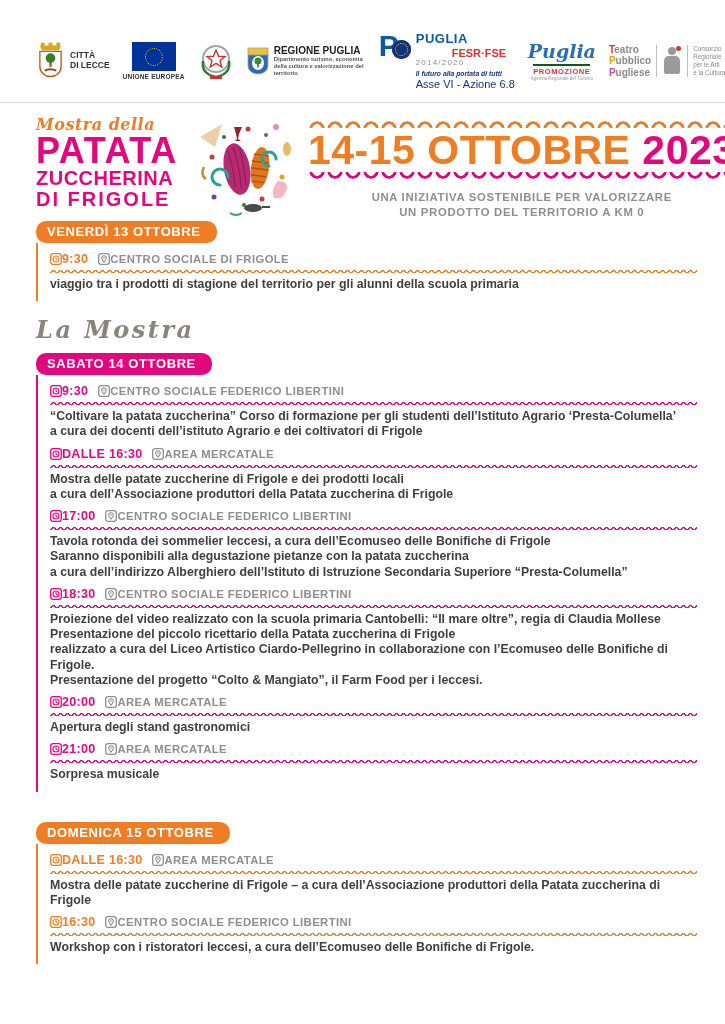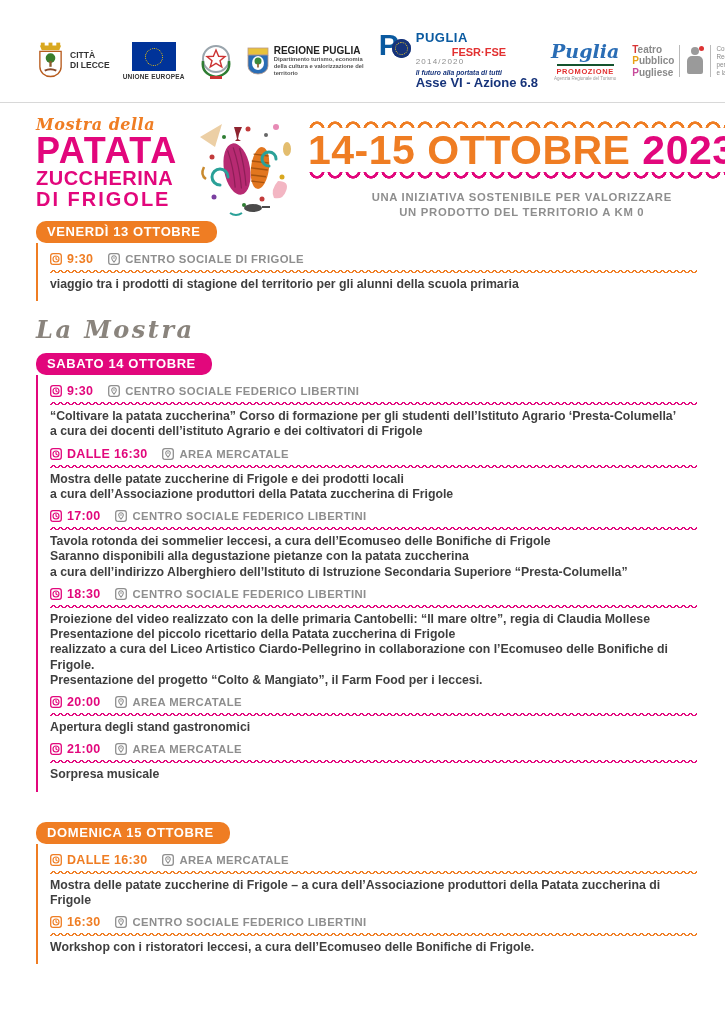"Asse VI - Azione 6.8" .fa { font-size: 13px -> 11px; font-weight: bold -> normal }
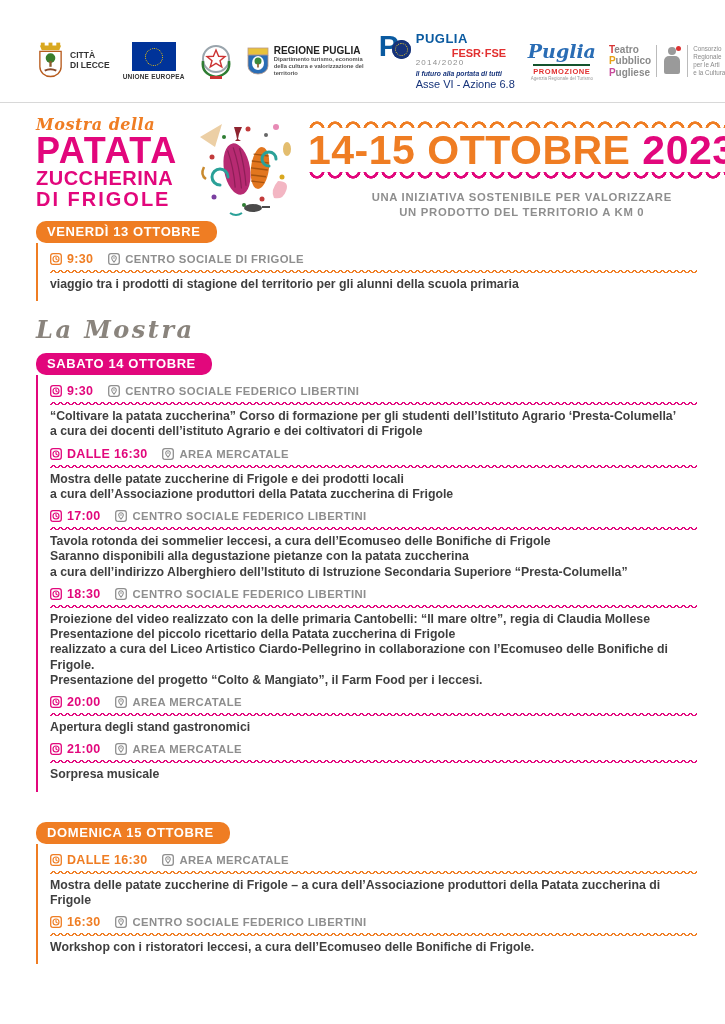"9:30" .meta { gap: 5px -> none }
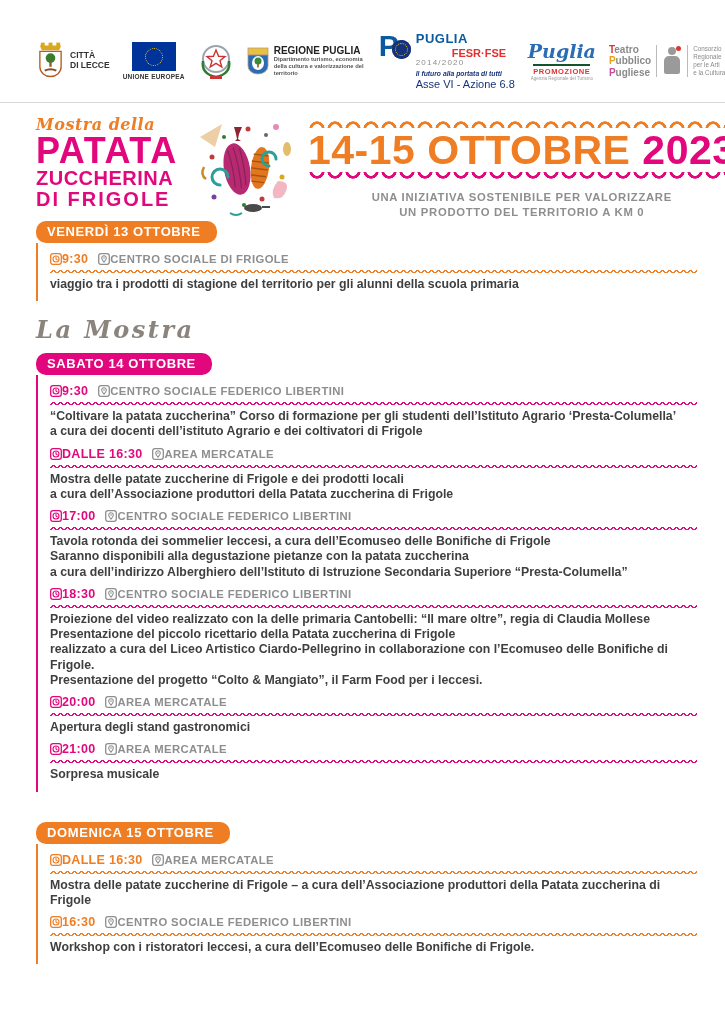"Proiezione del video realizzato con" div { text: delle -> scuola }
